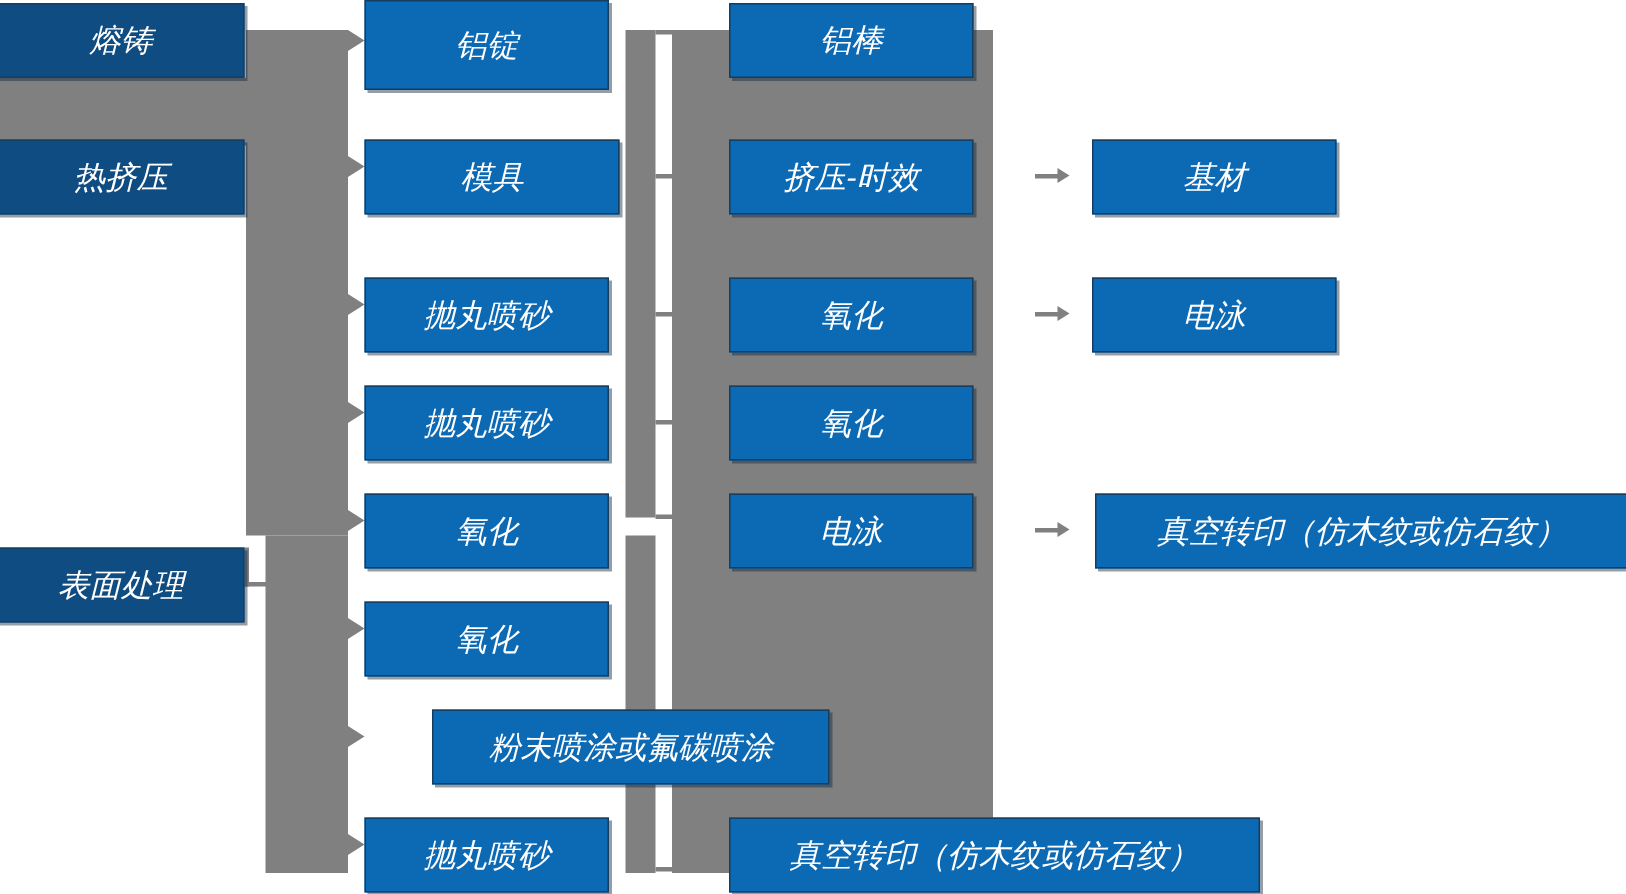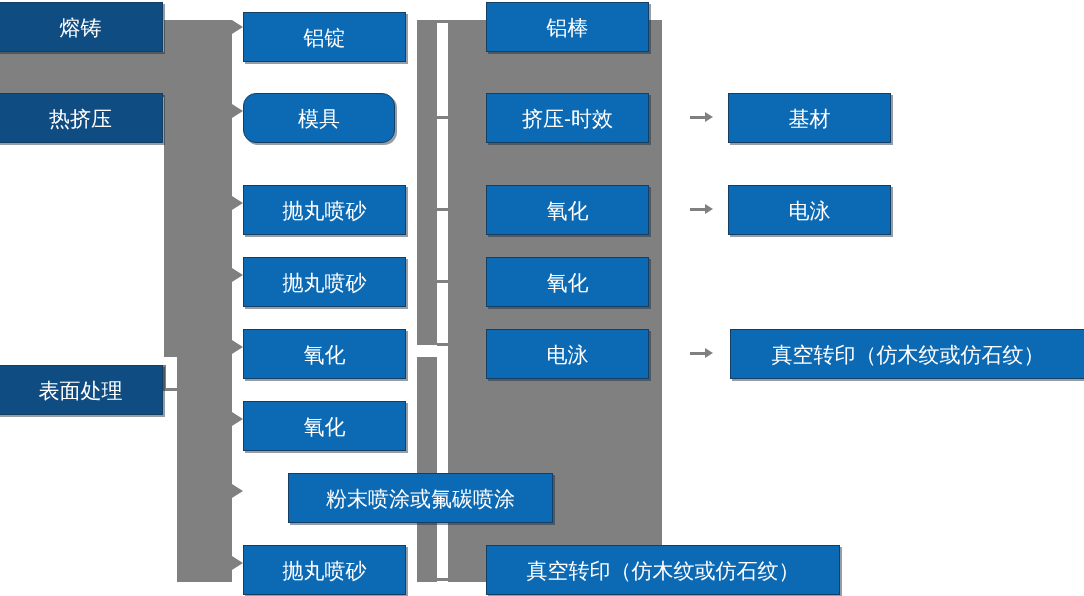"熔铸" .box .lbl { font-style: none -> italic }
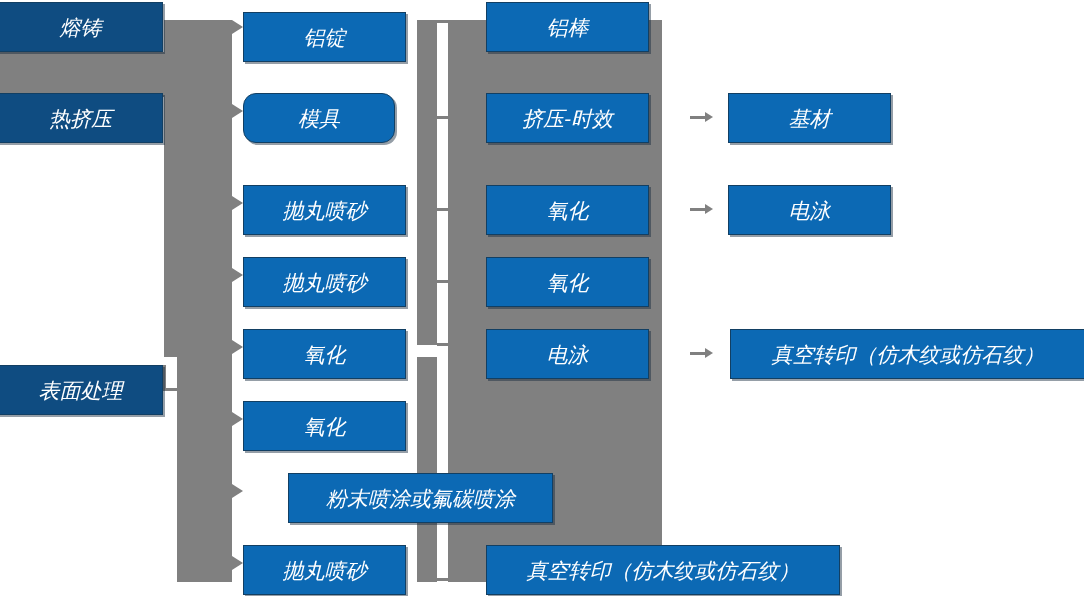"铝锭" div.box { height: 50px -> 60px; top: 12px -> 0 }
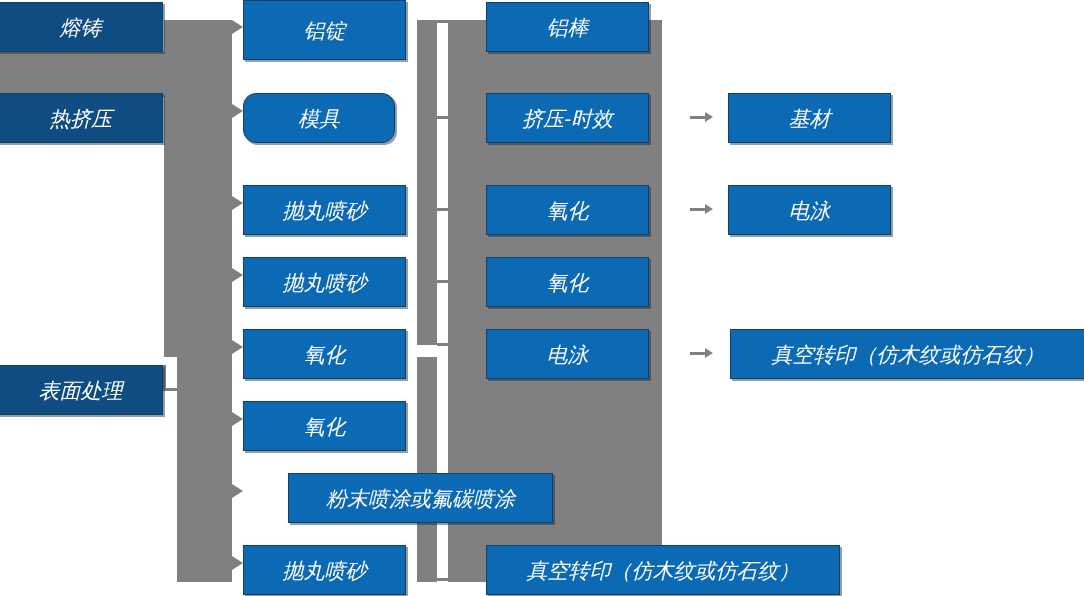"模具" div.box { border-radius: 13px -> none; width: 152px -> 170px }
